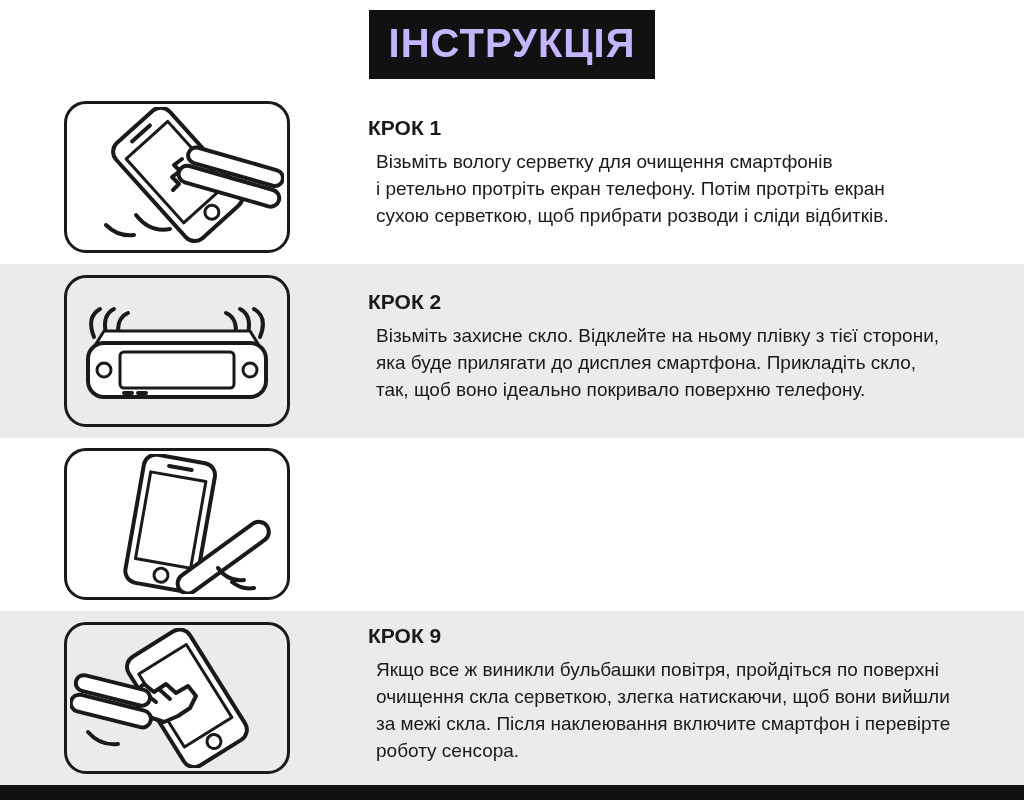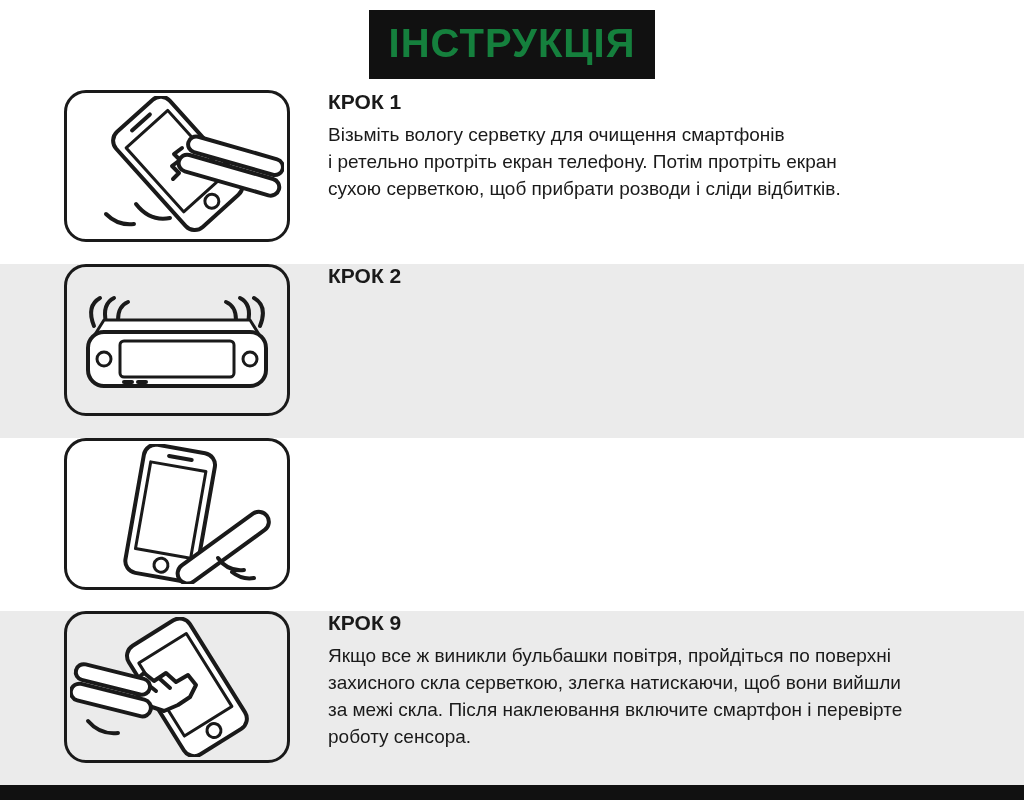"ІНСТРУКЦІЯ" .title-bar { color: #15803d -> #c4b5fd }
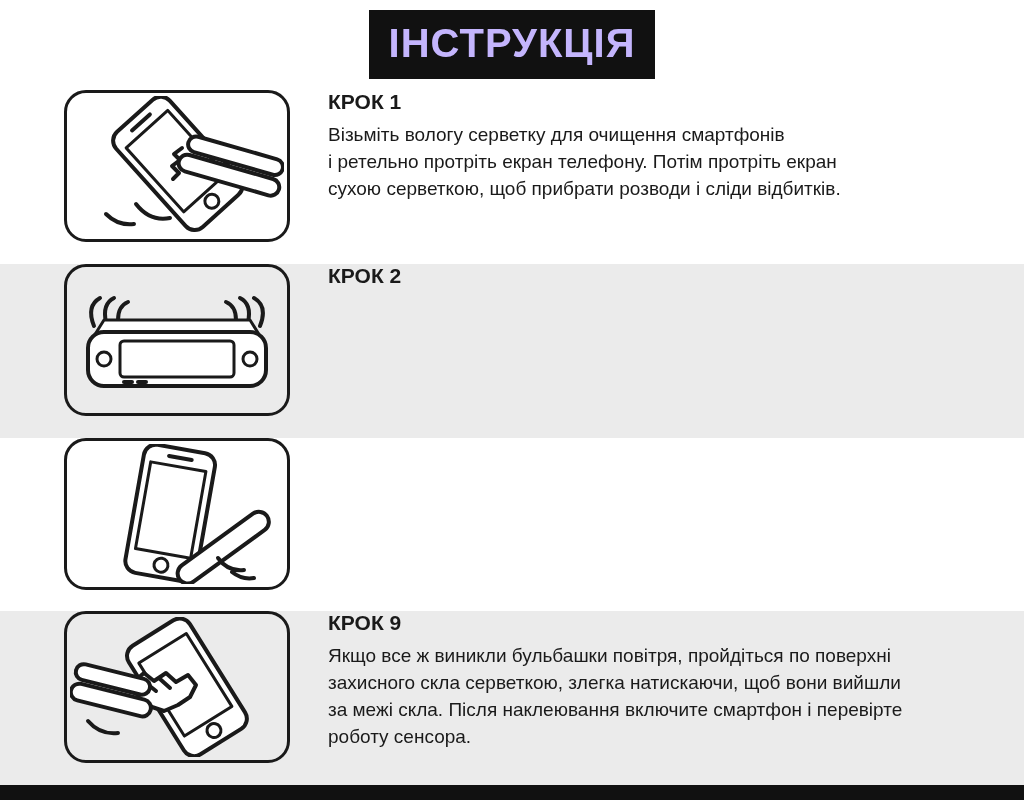"КРОК 1" .row { align-items: none -> center; gap: none -> 40px }
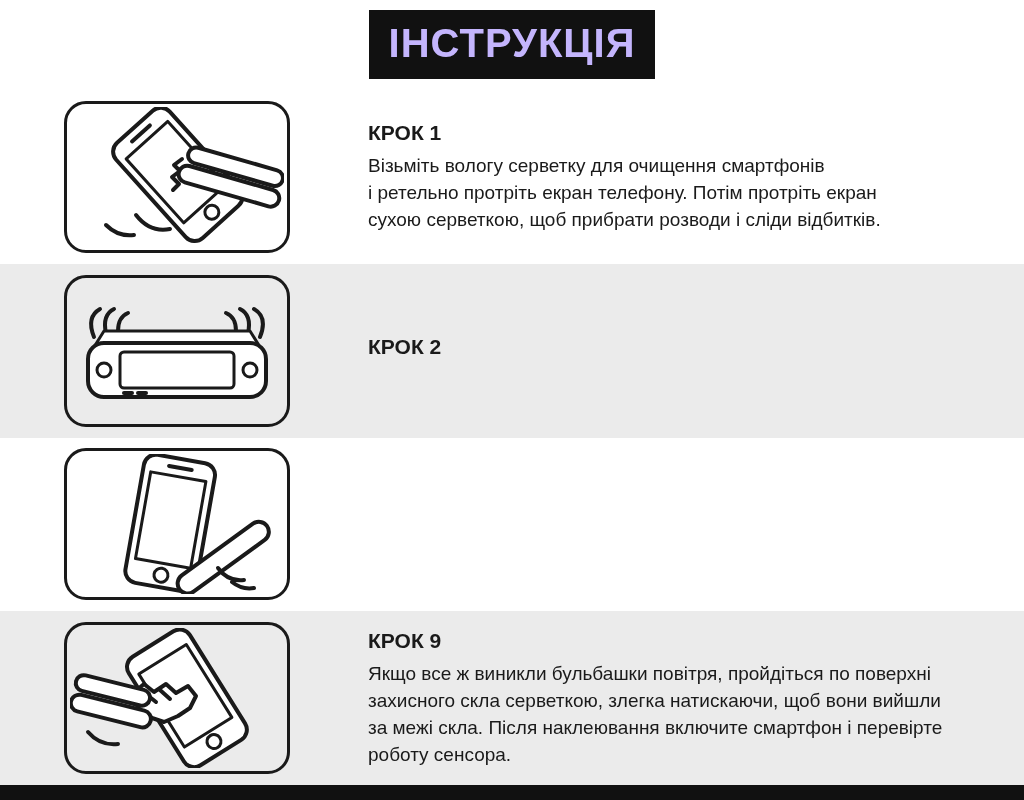"Візьміть вологу серветку для очищення" .step-text { margin: 0 -> 8px }
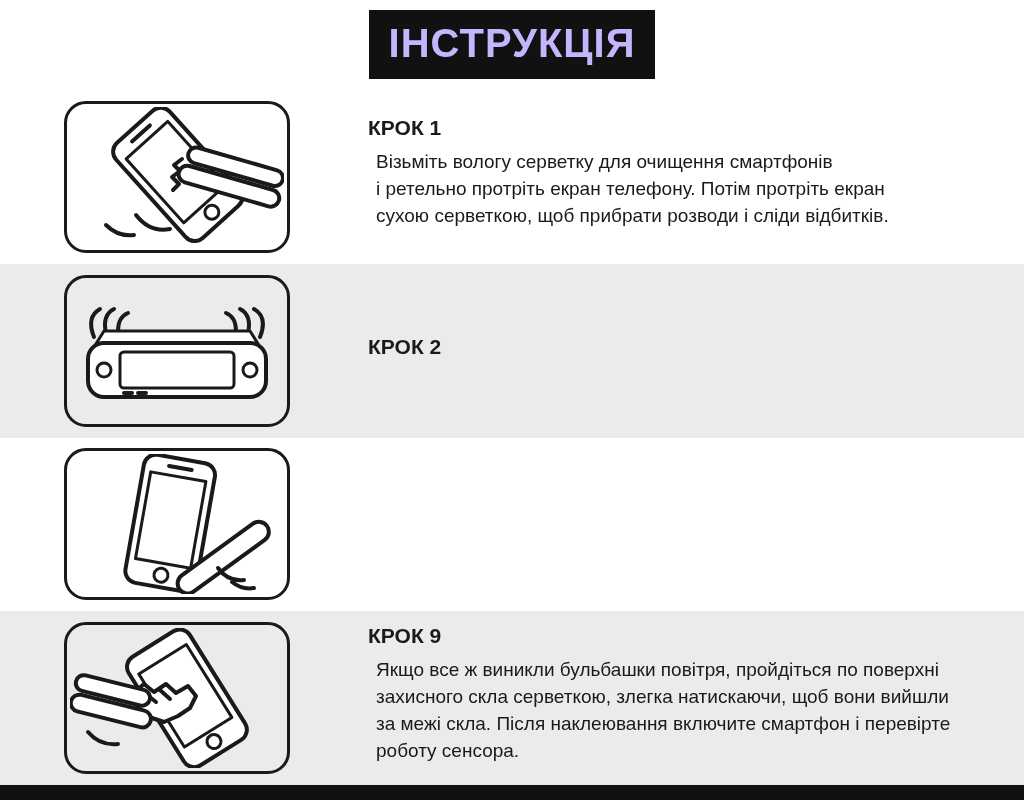"Візьміть захисне скло. Відклейте на" p.step-text { html: none -> <p>Візьміть захисне скло. Відклейте на ньому плівку з тієї сторони, яка буде прилягати до дисплея смартфона. Прикладіть скло, так, щоб воно ідеально покривало поверхню телефону.</p> }
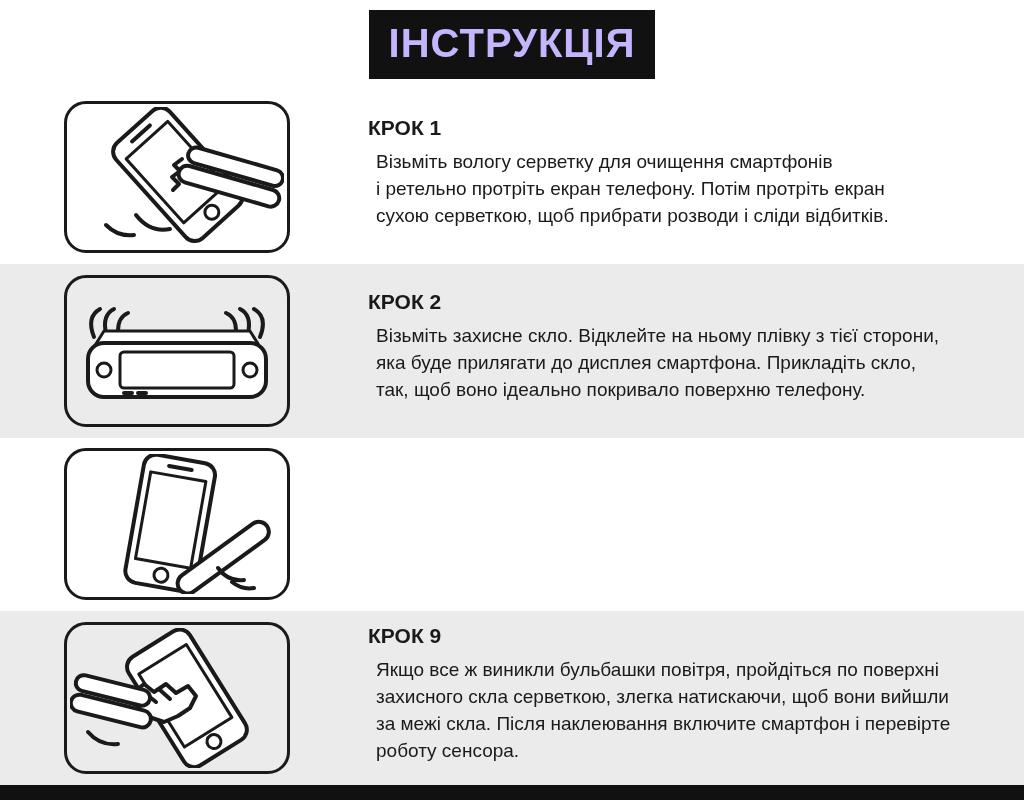"Якщо все ж виникли бульбашки" p.step-text { text: захисного -> очищення }
